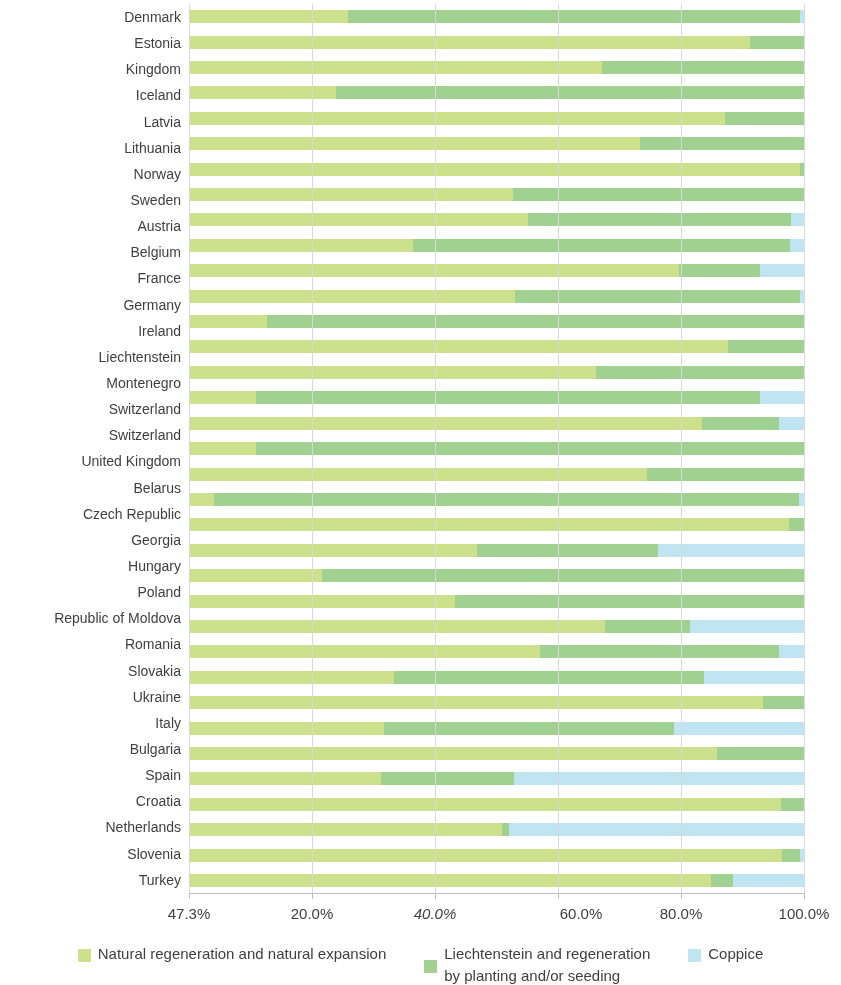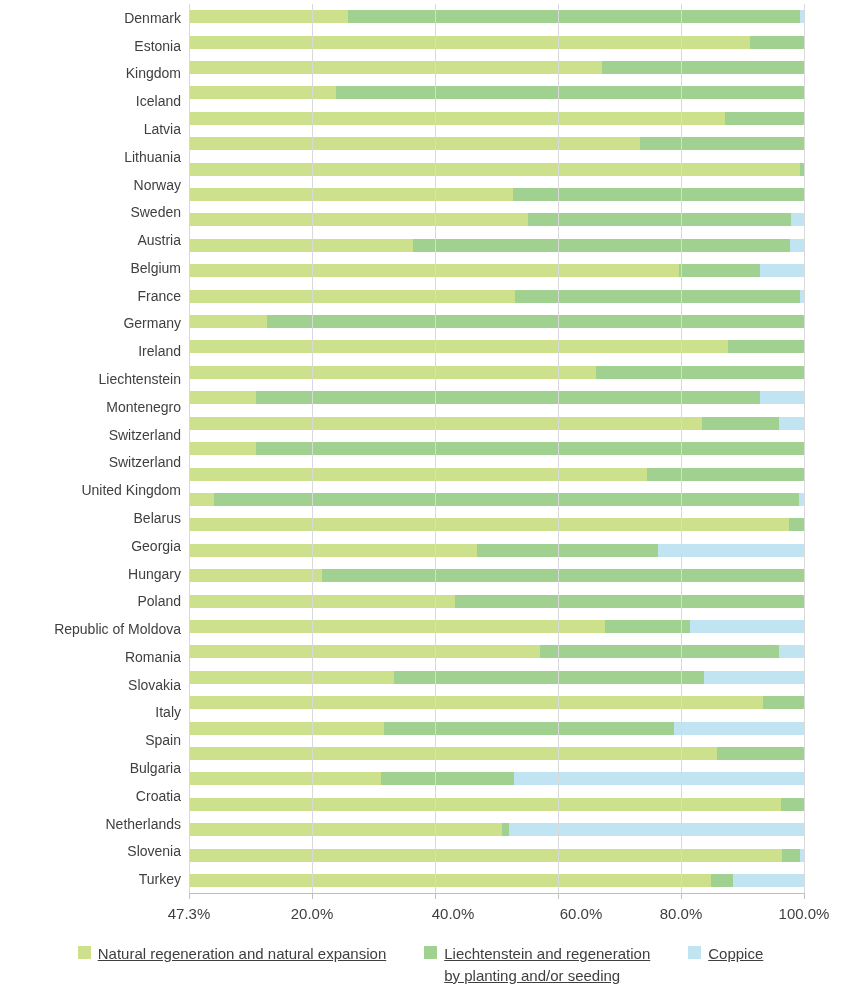"Czech Republic" div.cat-label { html: none -> <div>Czech Republic</div> }
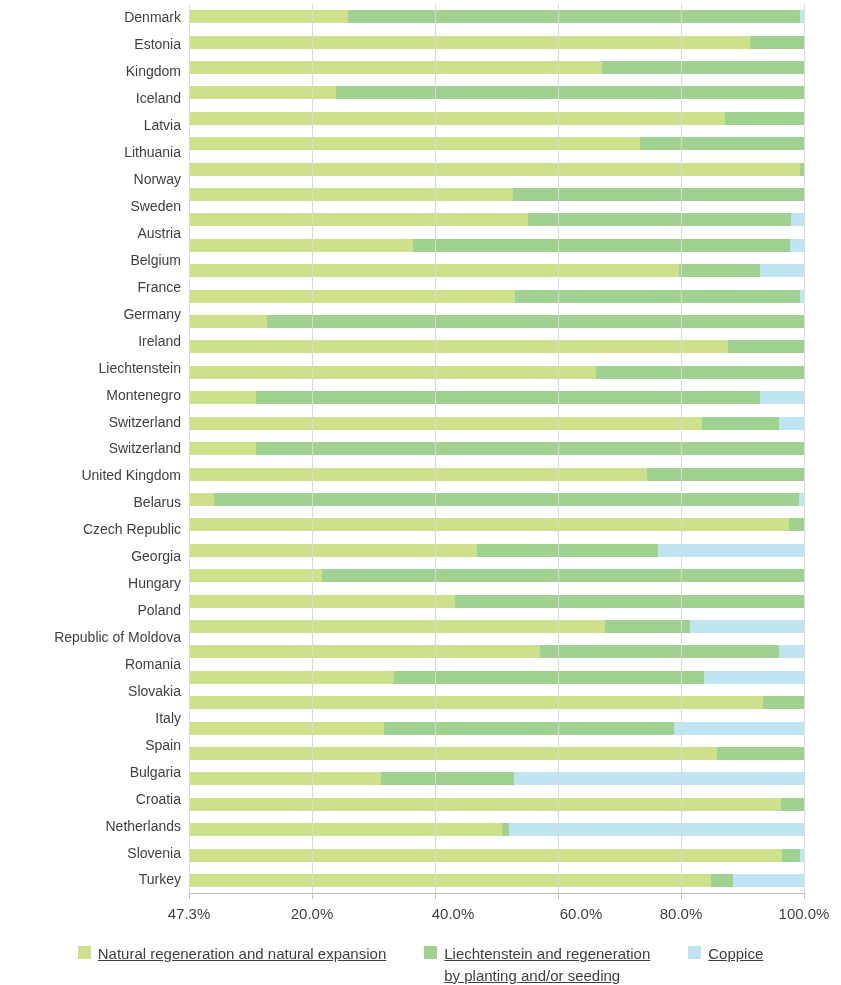"Ukraine" div.cat-label { html: none -> <div>Ukraine</div> }
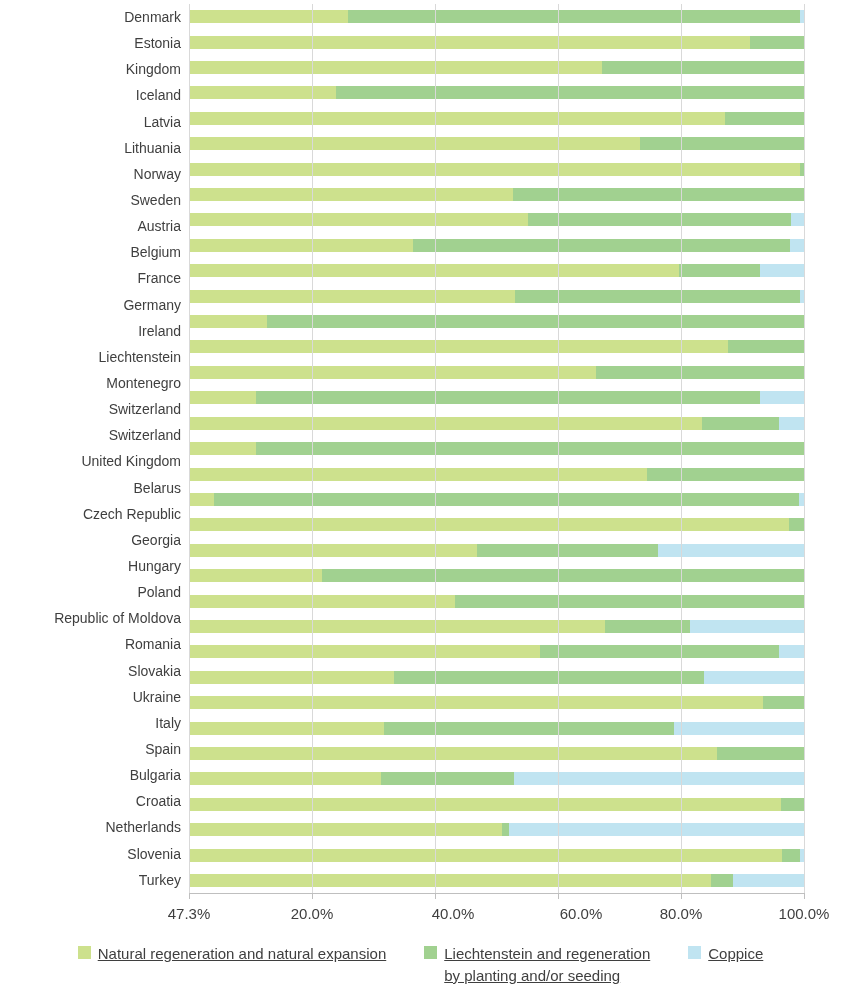"Spain" div.cat-label { order: before "Bulgaria" -> after "Bulgaria" }
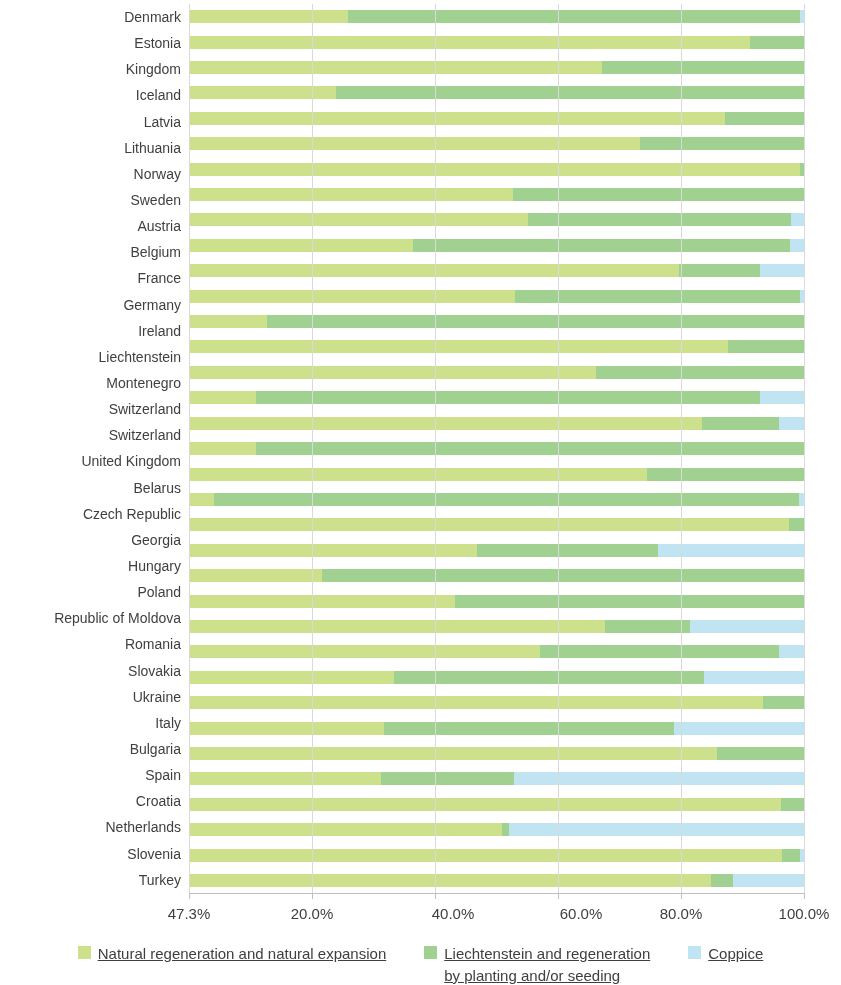"40.0%" div.xtick-label { font-style: none -> italic; left: 408px -> 390px }
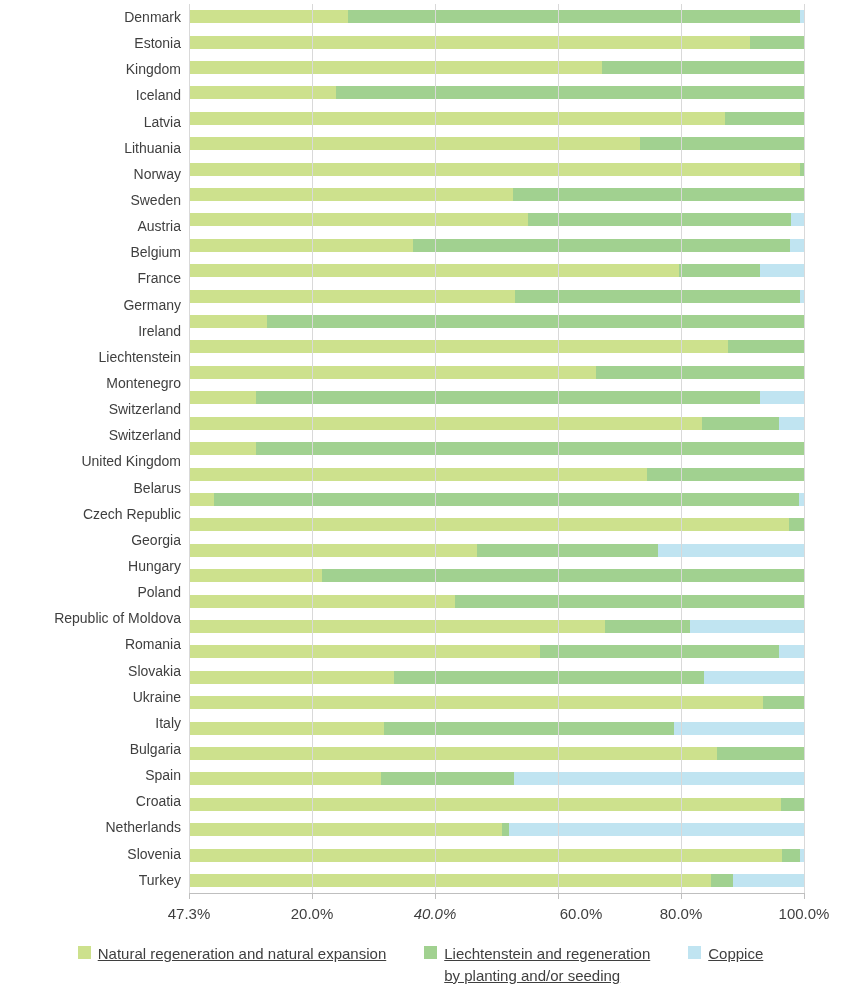"Natural regeneration and natural" .leg-item { align-items: flex-start -> center; text-decoration: underline -> none }
